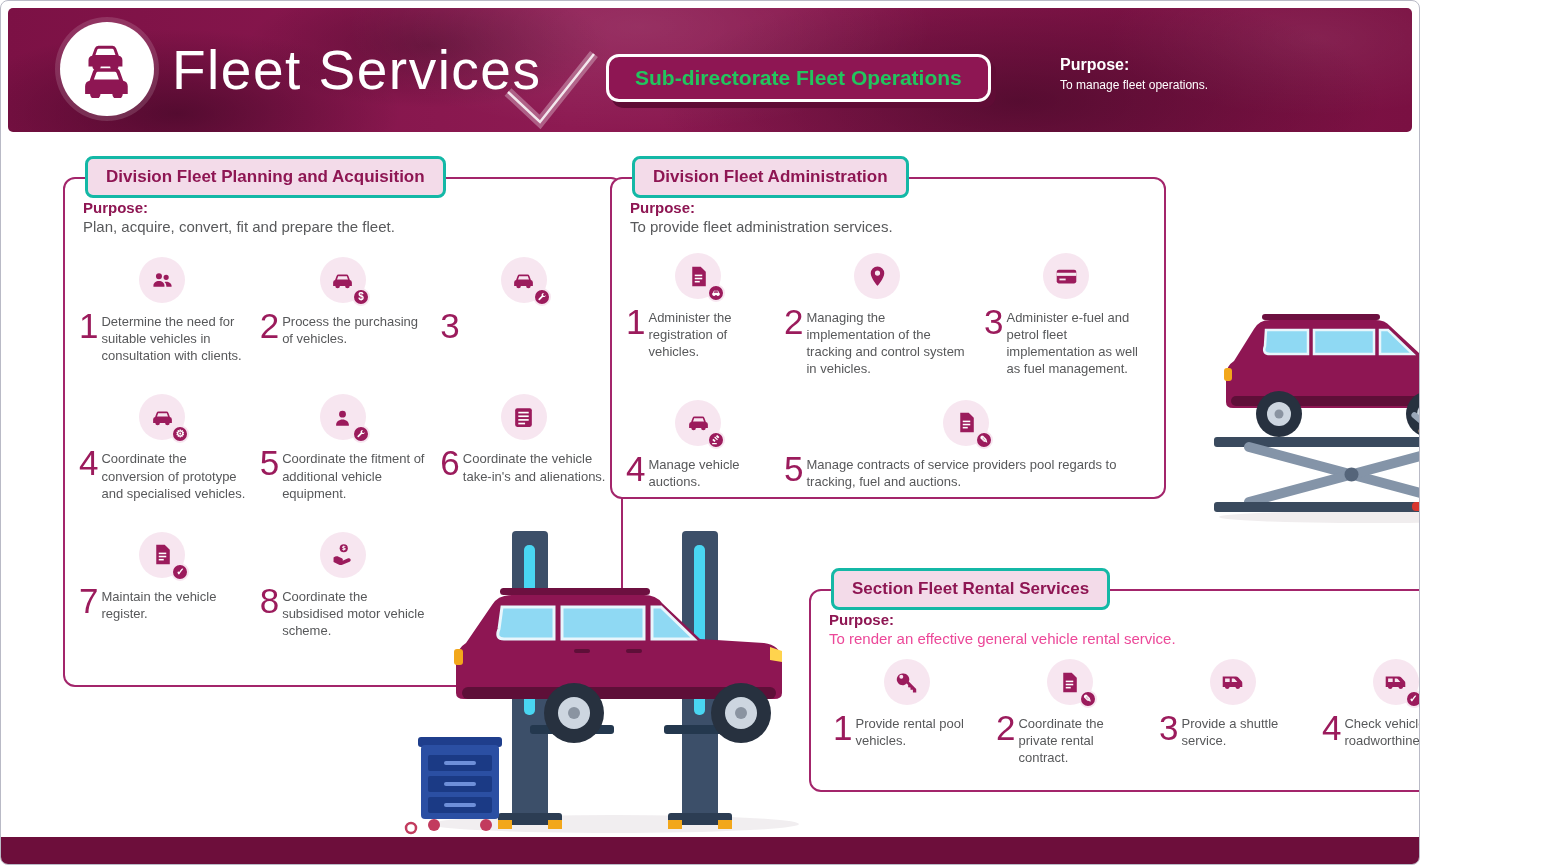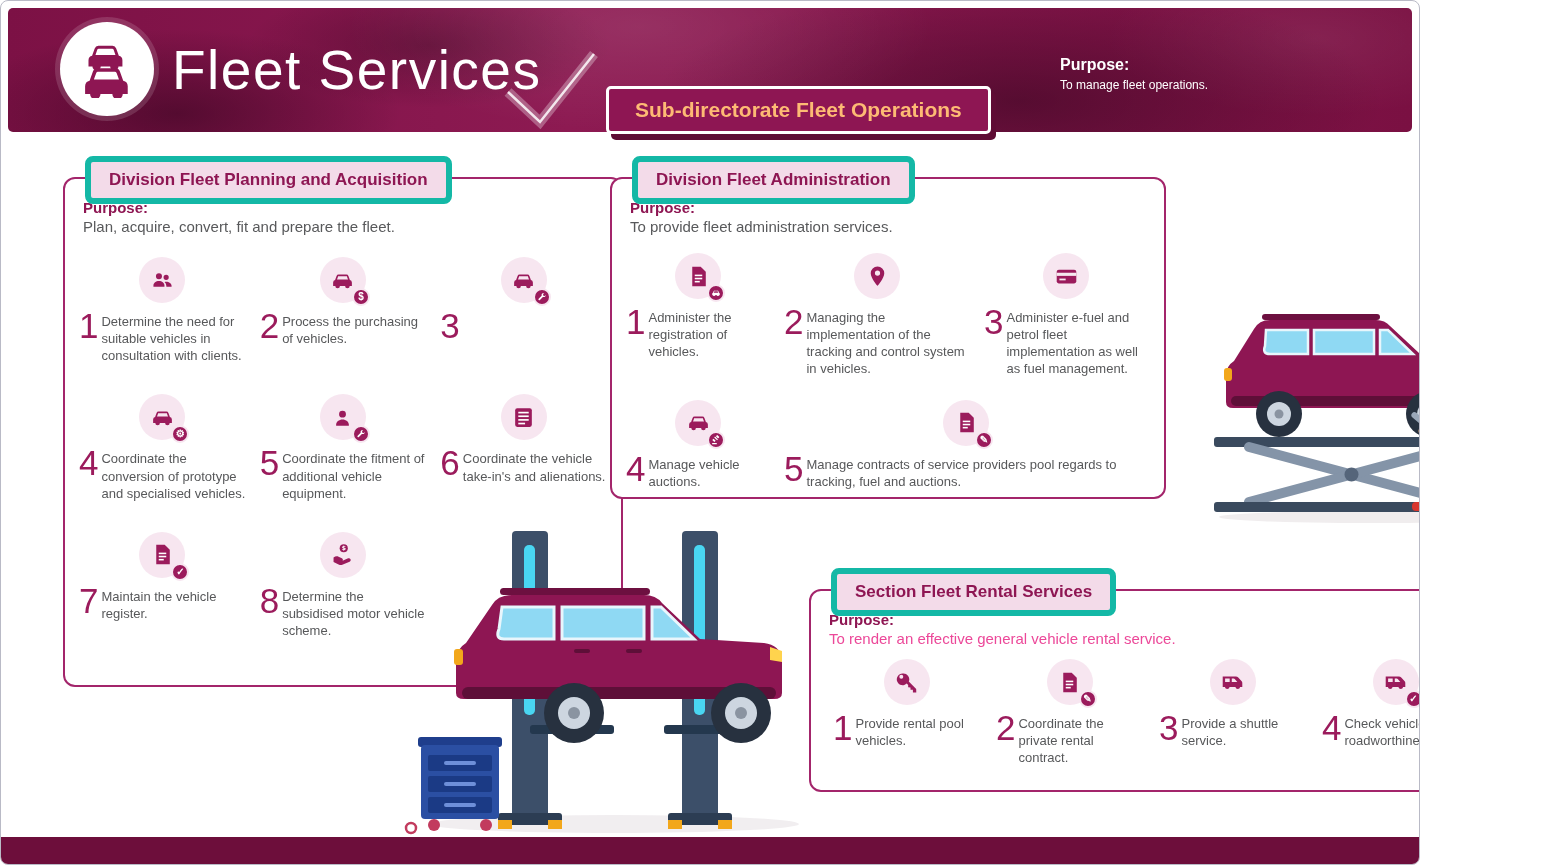"Sub-directorate Fleet Operations" .subtitle-box { border-radius: 5px -> 13px; color: #fdba74 -> #22c55e; margin-top: 32px -> none }
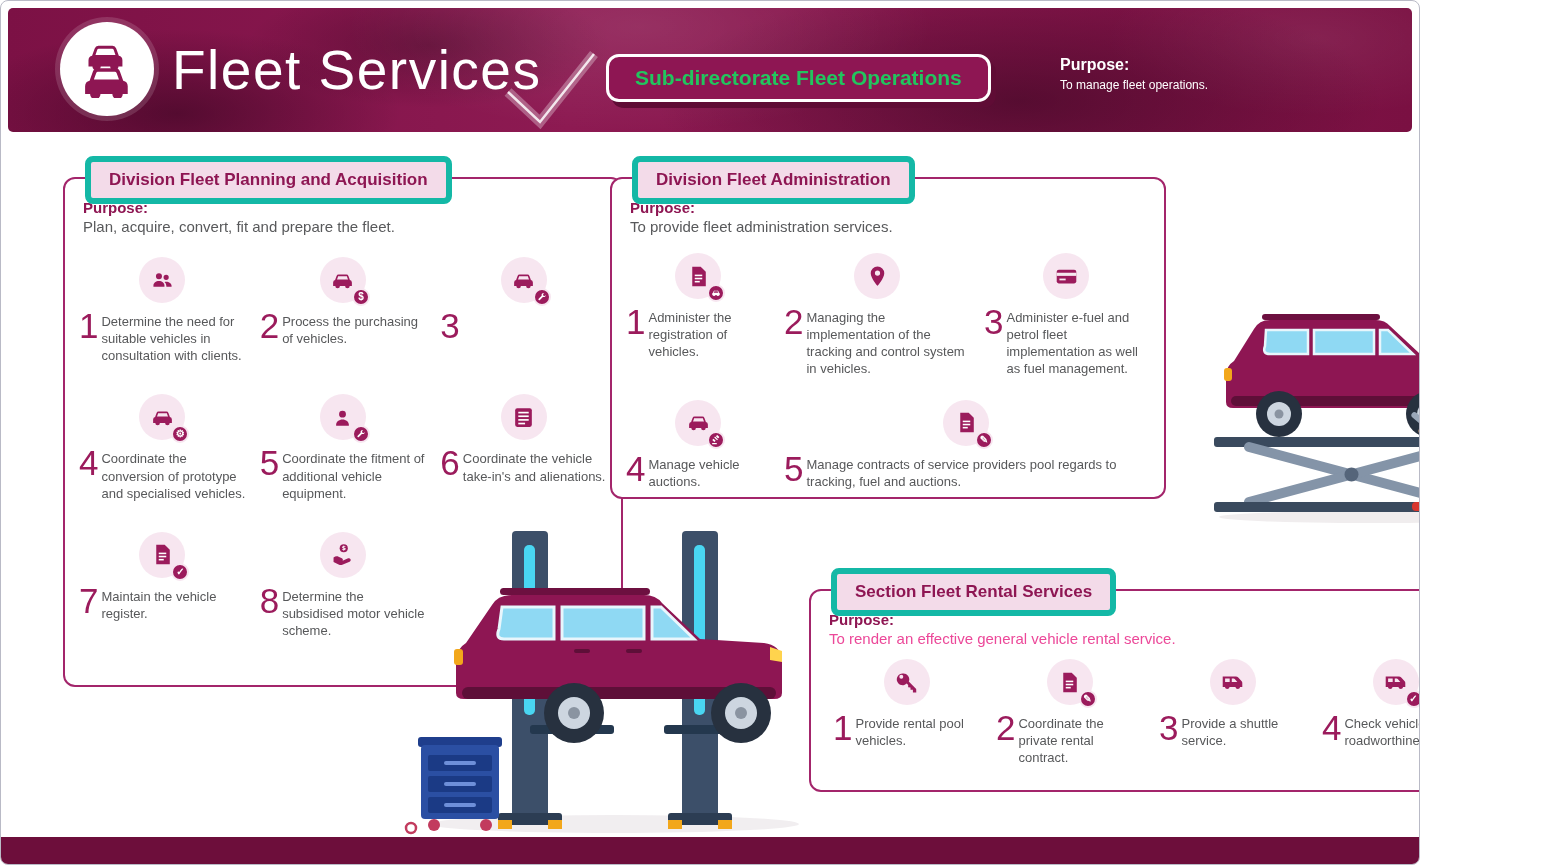"Division Fleet Planning and Acquisition" .panel-tag { border: 6px solid #14b8a6 -> 3px solid #14b8a6 }
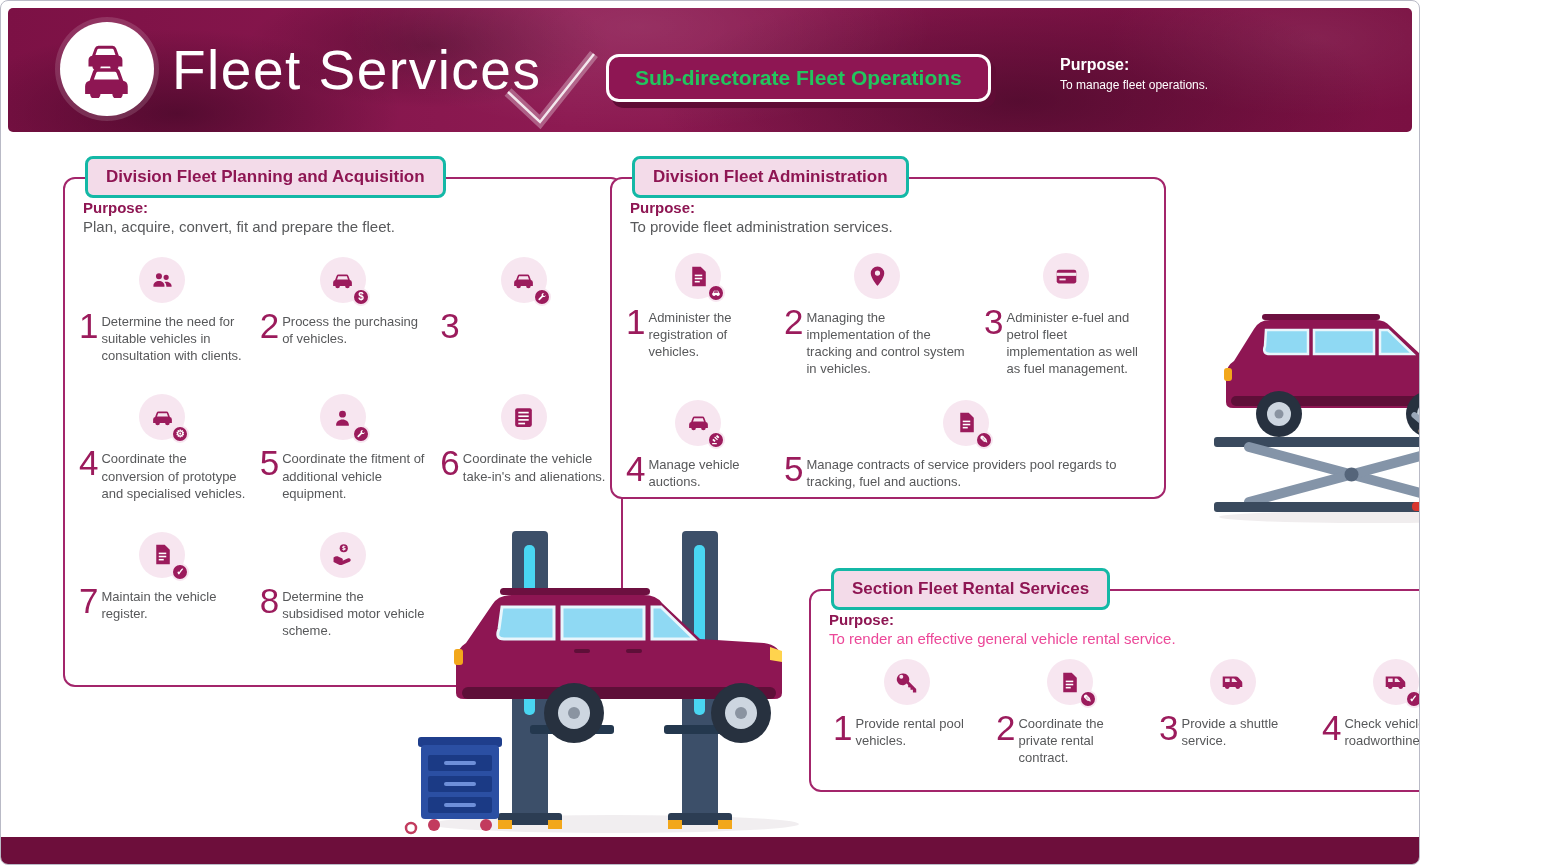"Determine the subsidised motor vehicle" span.task-text { text: Determine -> Coordinate }
